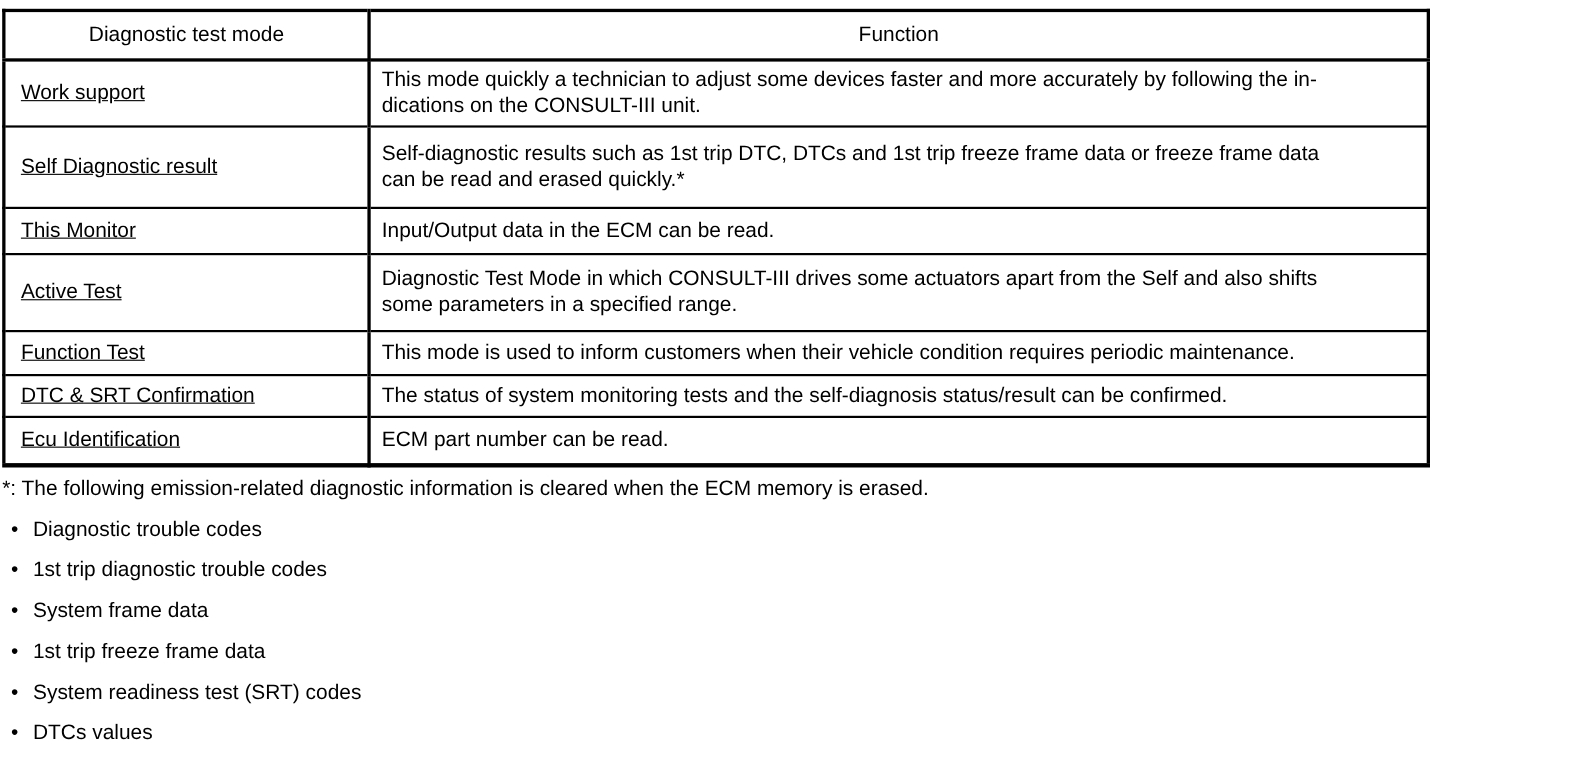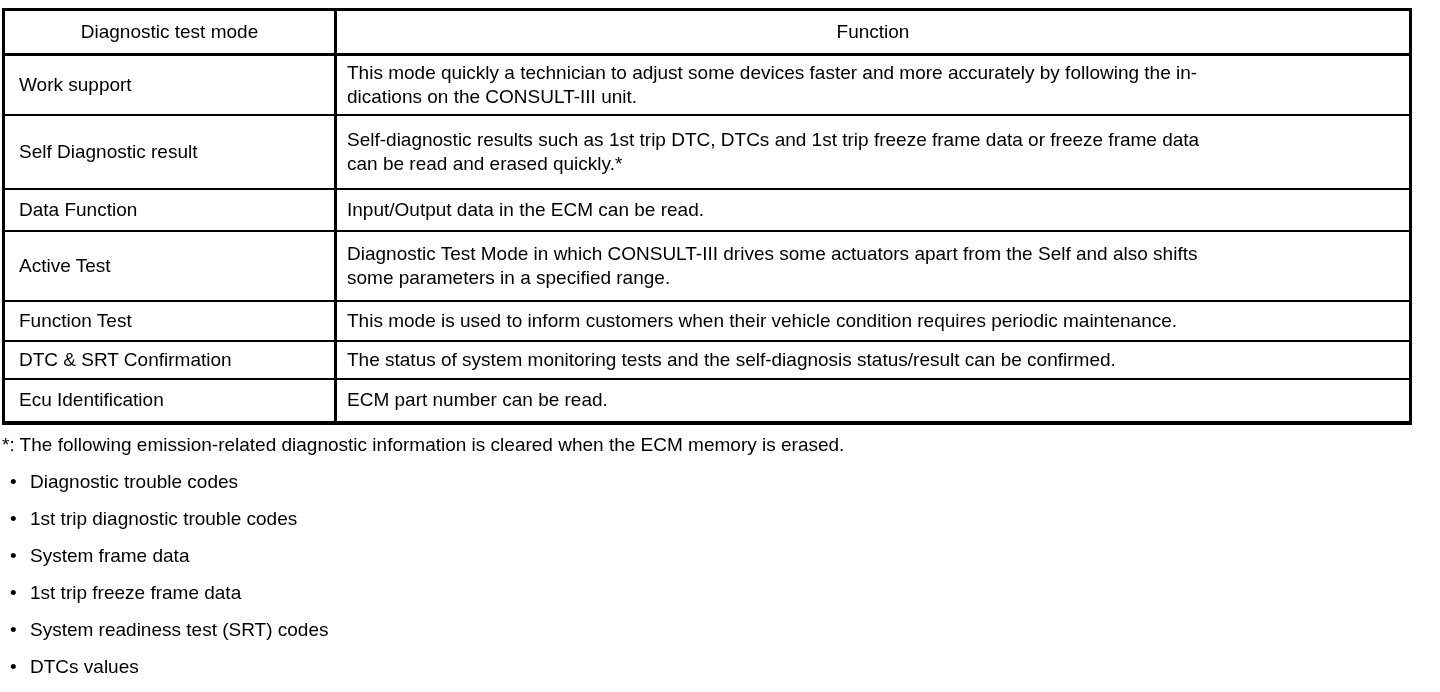"Diagnostic test mode" table.diag { width: 1410px -> 1298px }
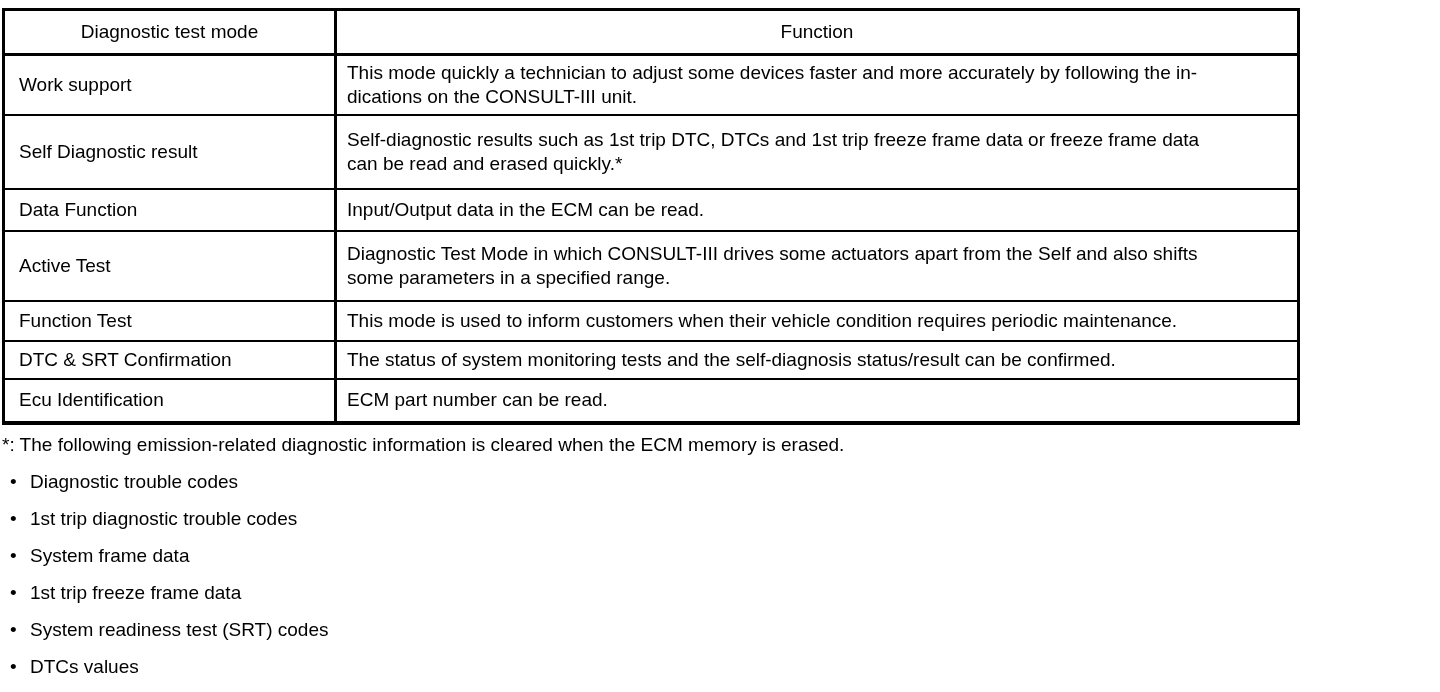"Work support" td.mode { text-decoration: none -> underline }
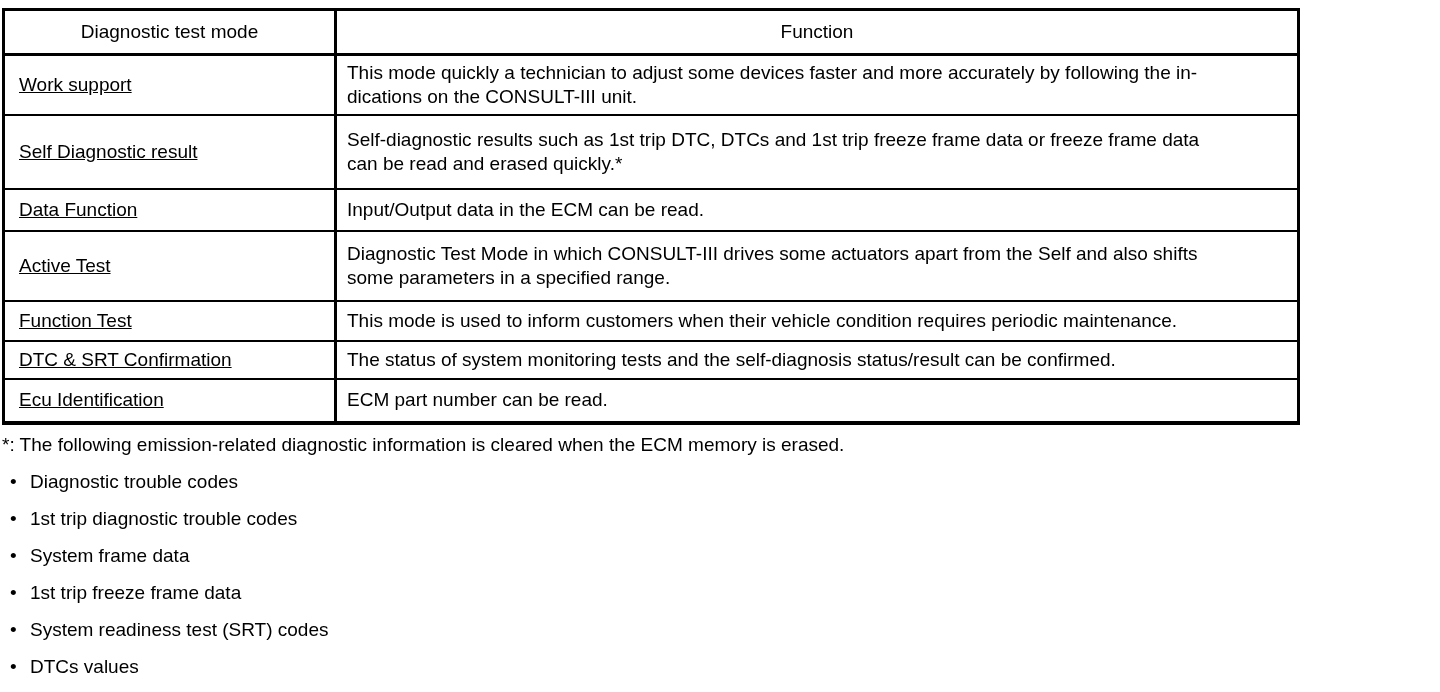"Data Function" td.mode { text: Data Function -> This Monitor }
